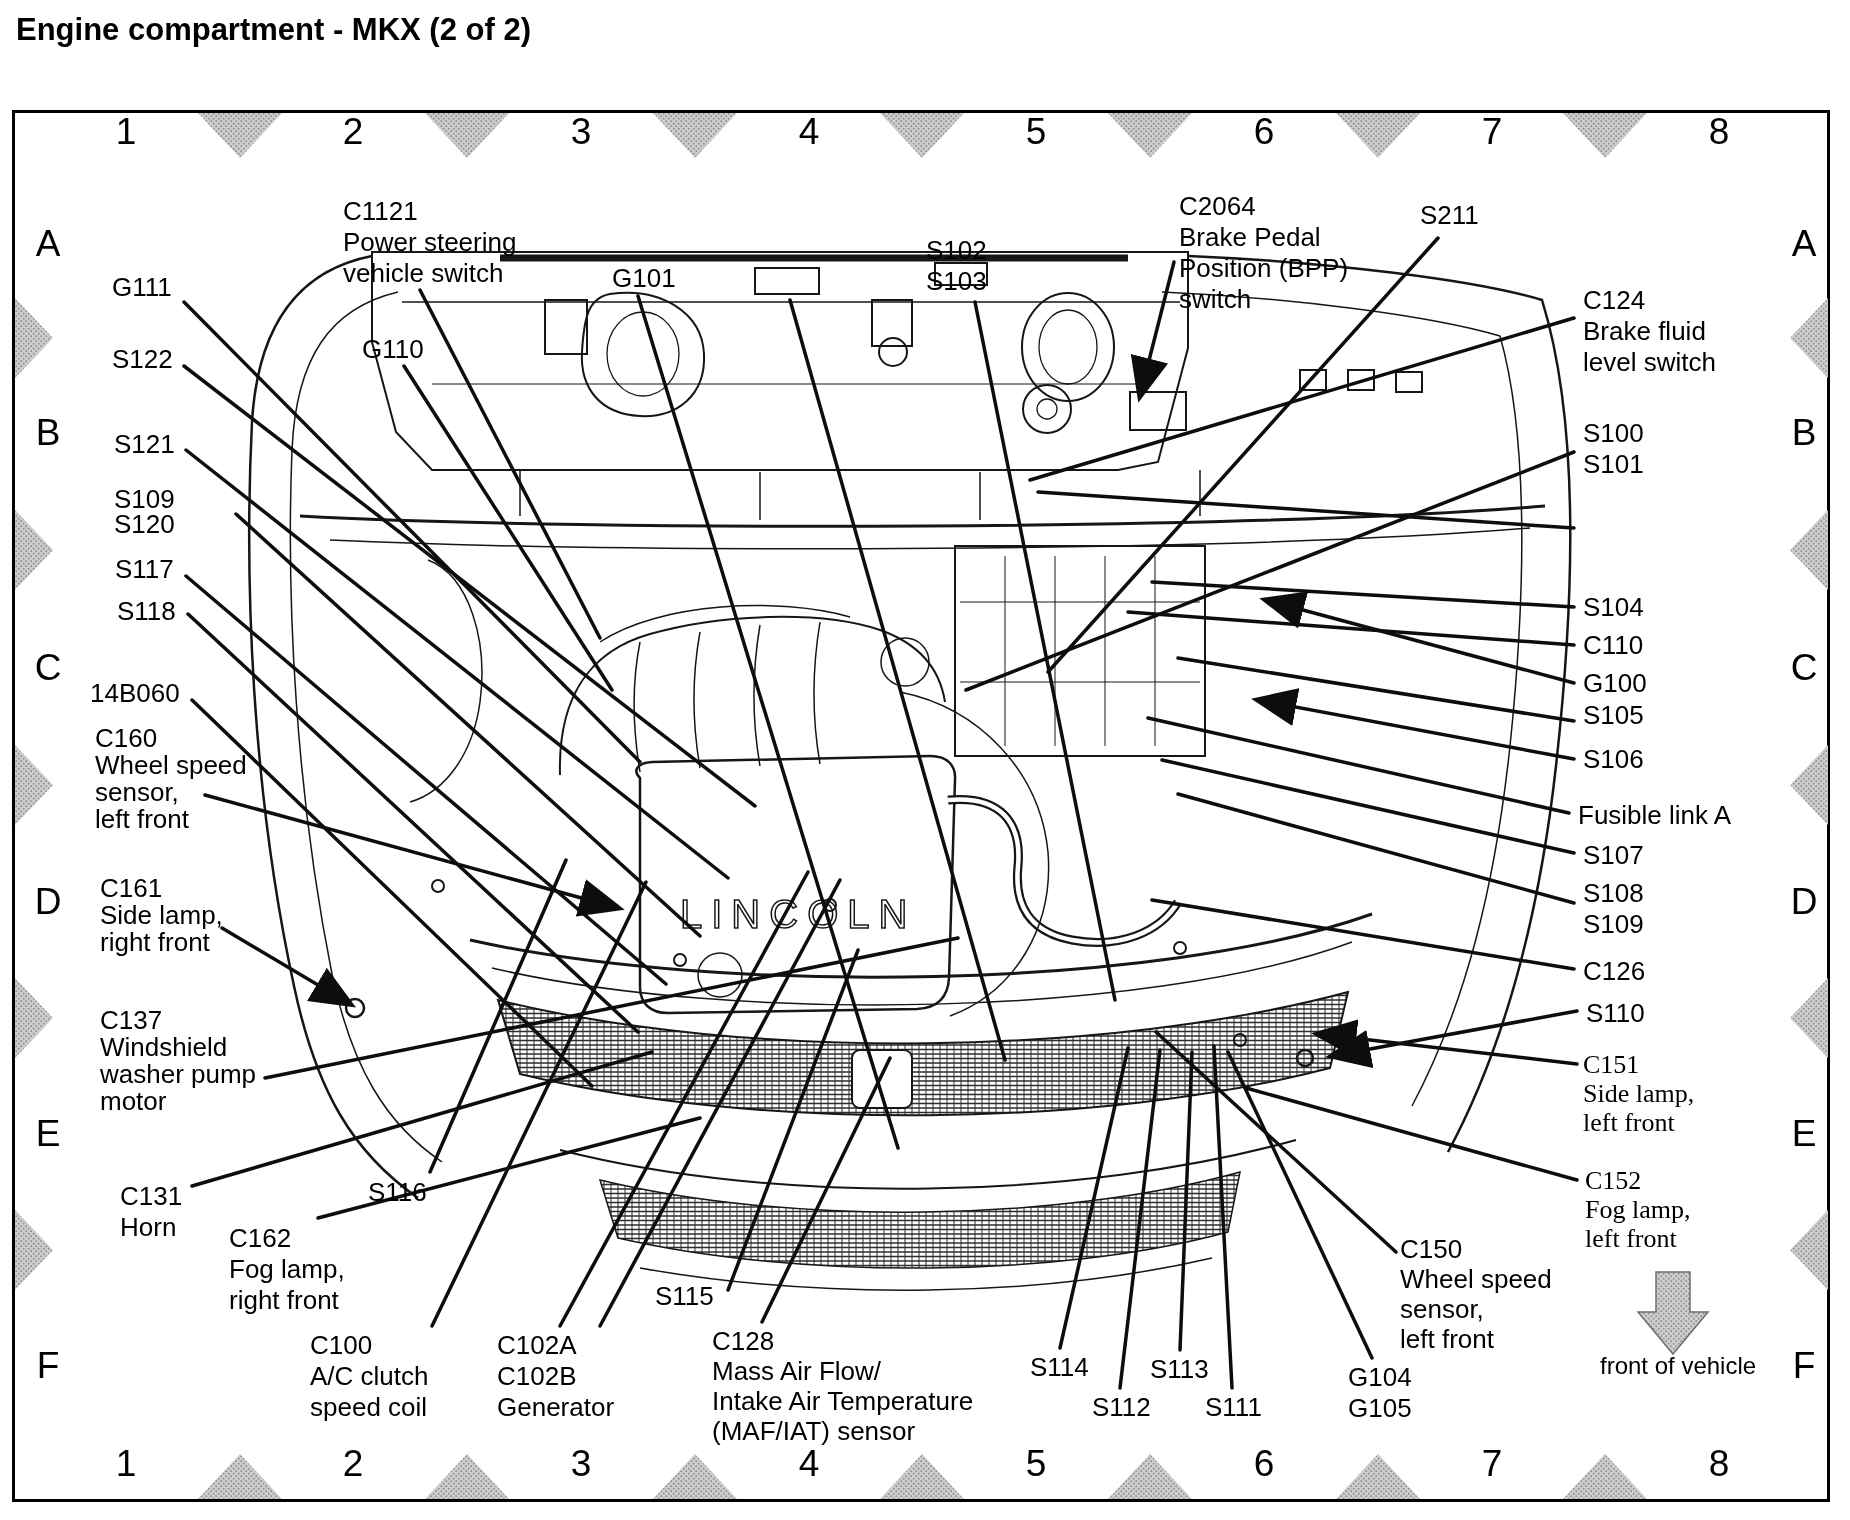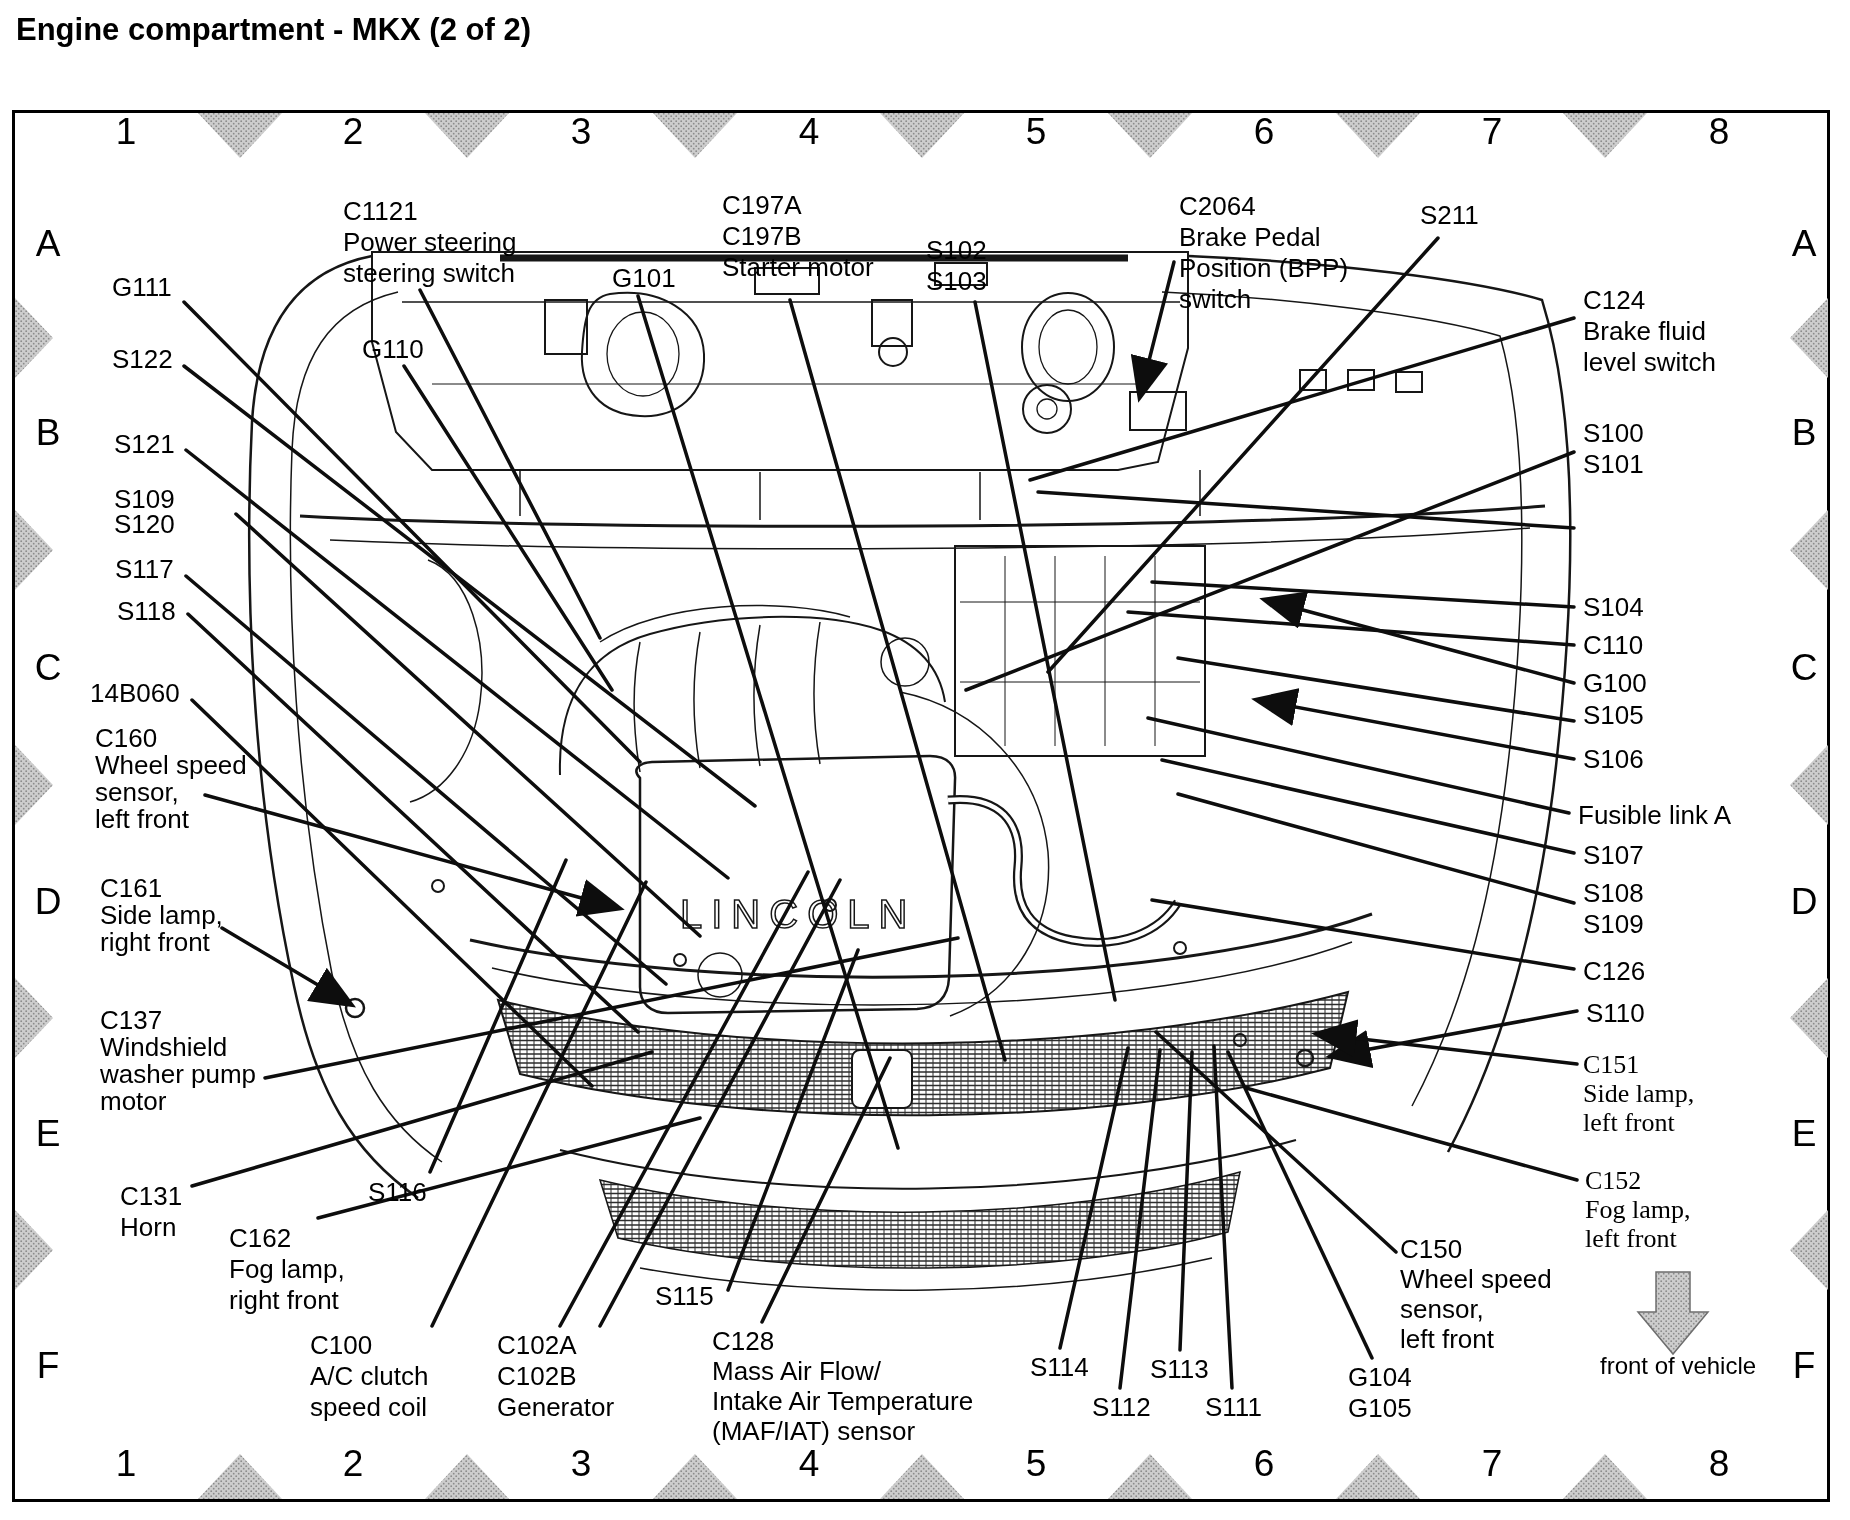"C197A" div.co { html: <div> <span>C197A</span> <span>C197B</span> <span>Starter motor</span> </div> -> none }
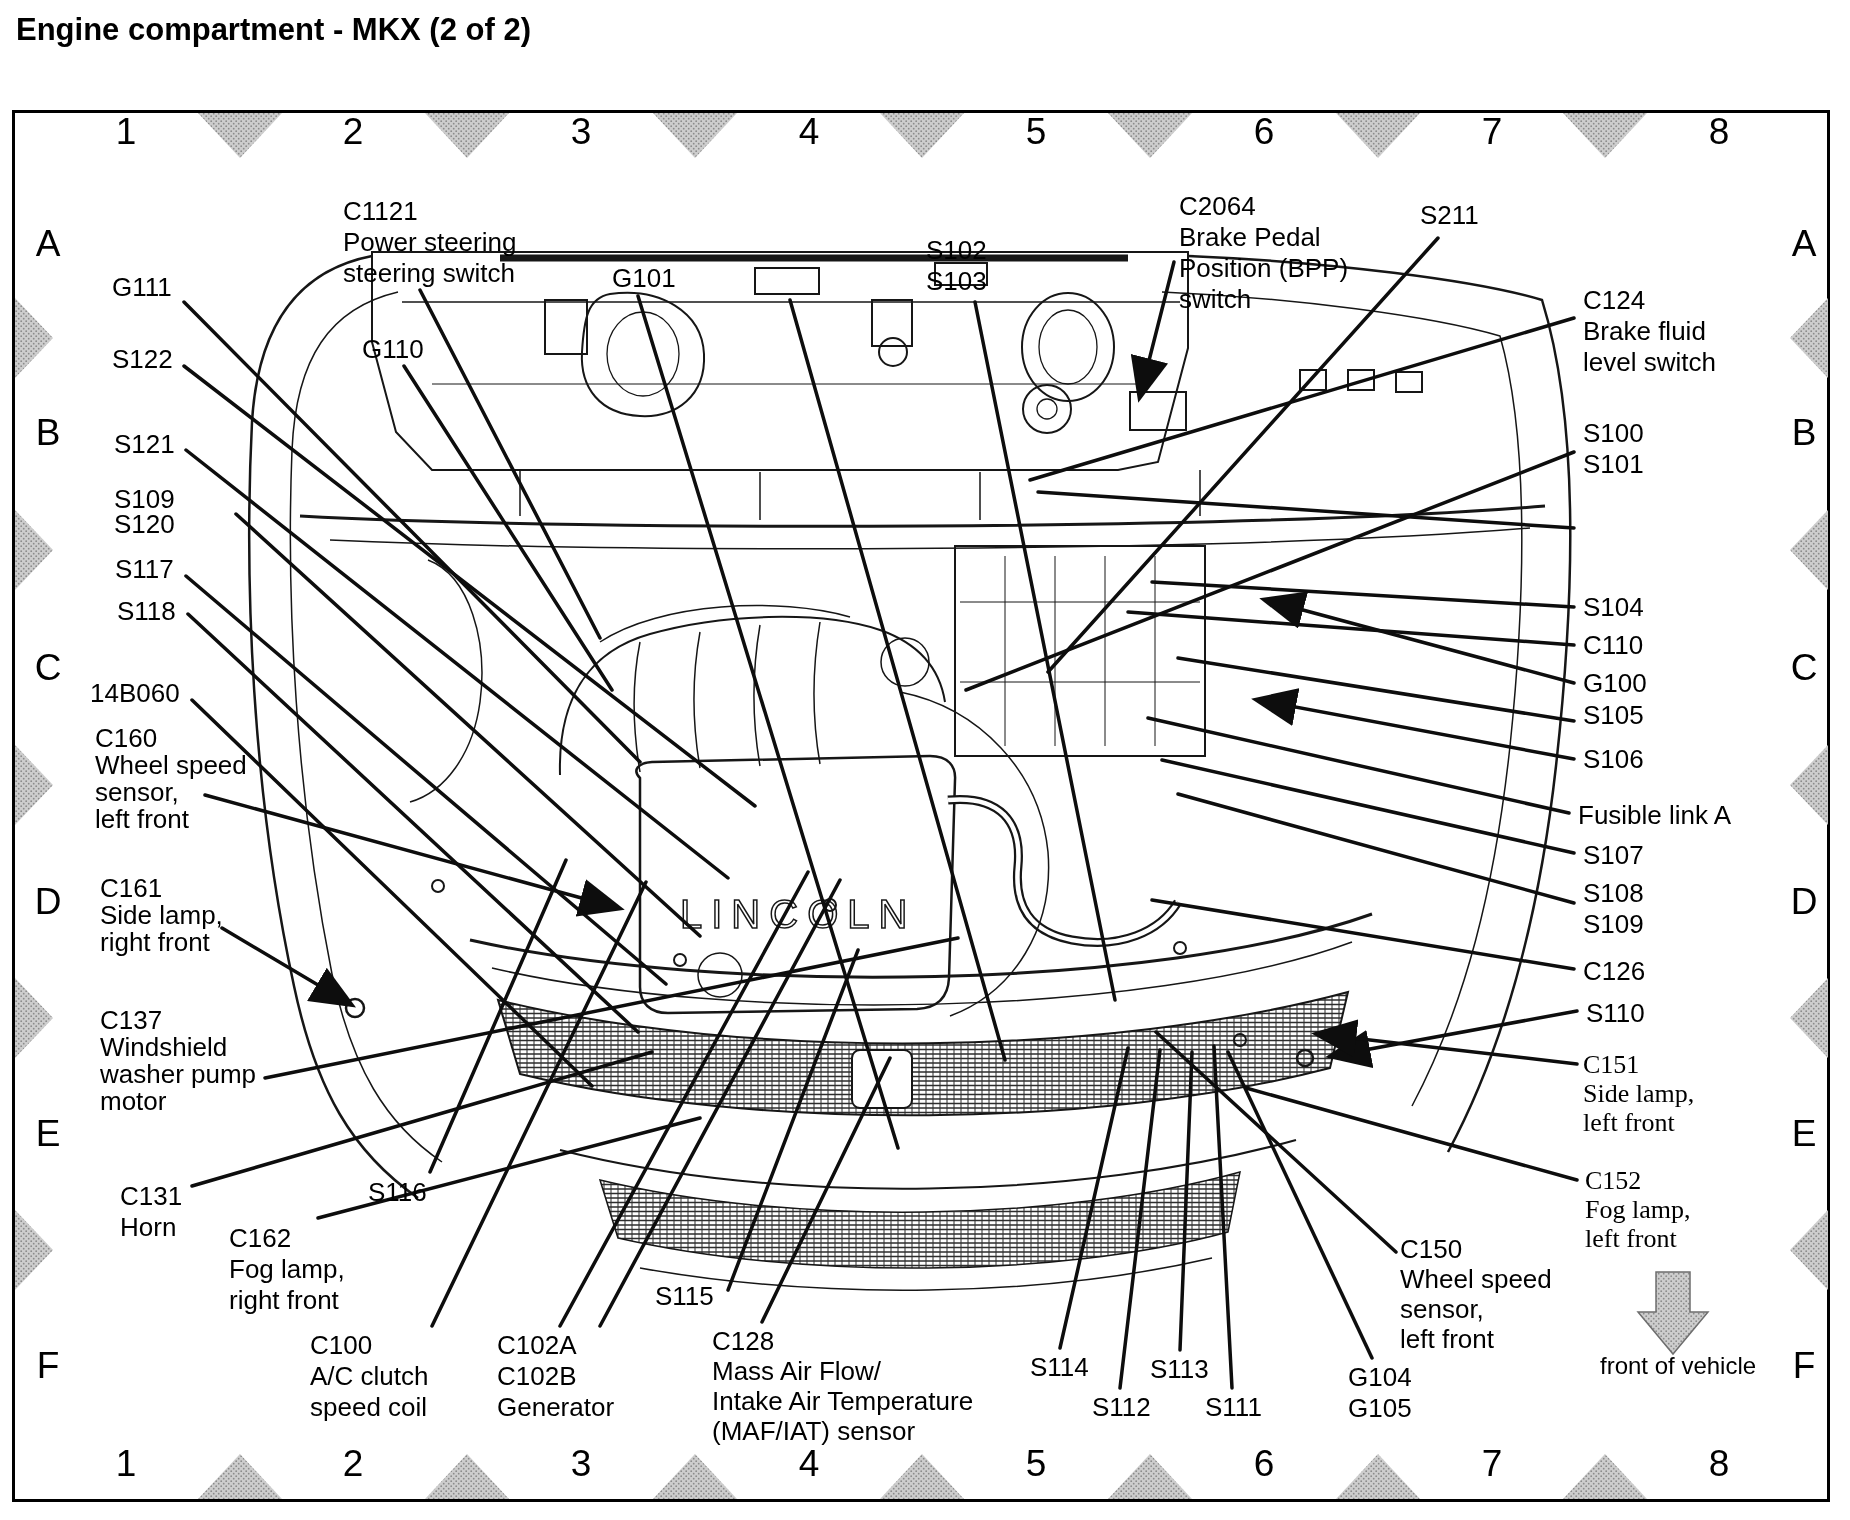"steering switch" span { text: steering -> vehicle }
